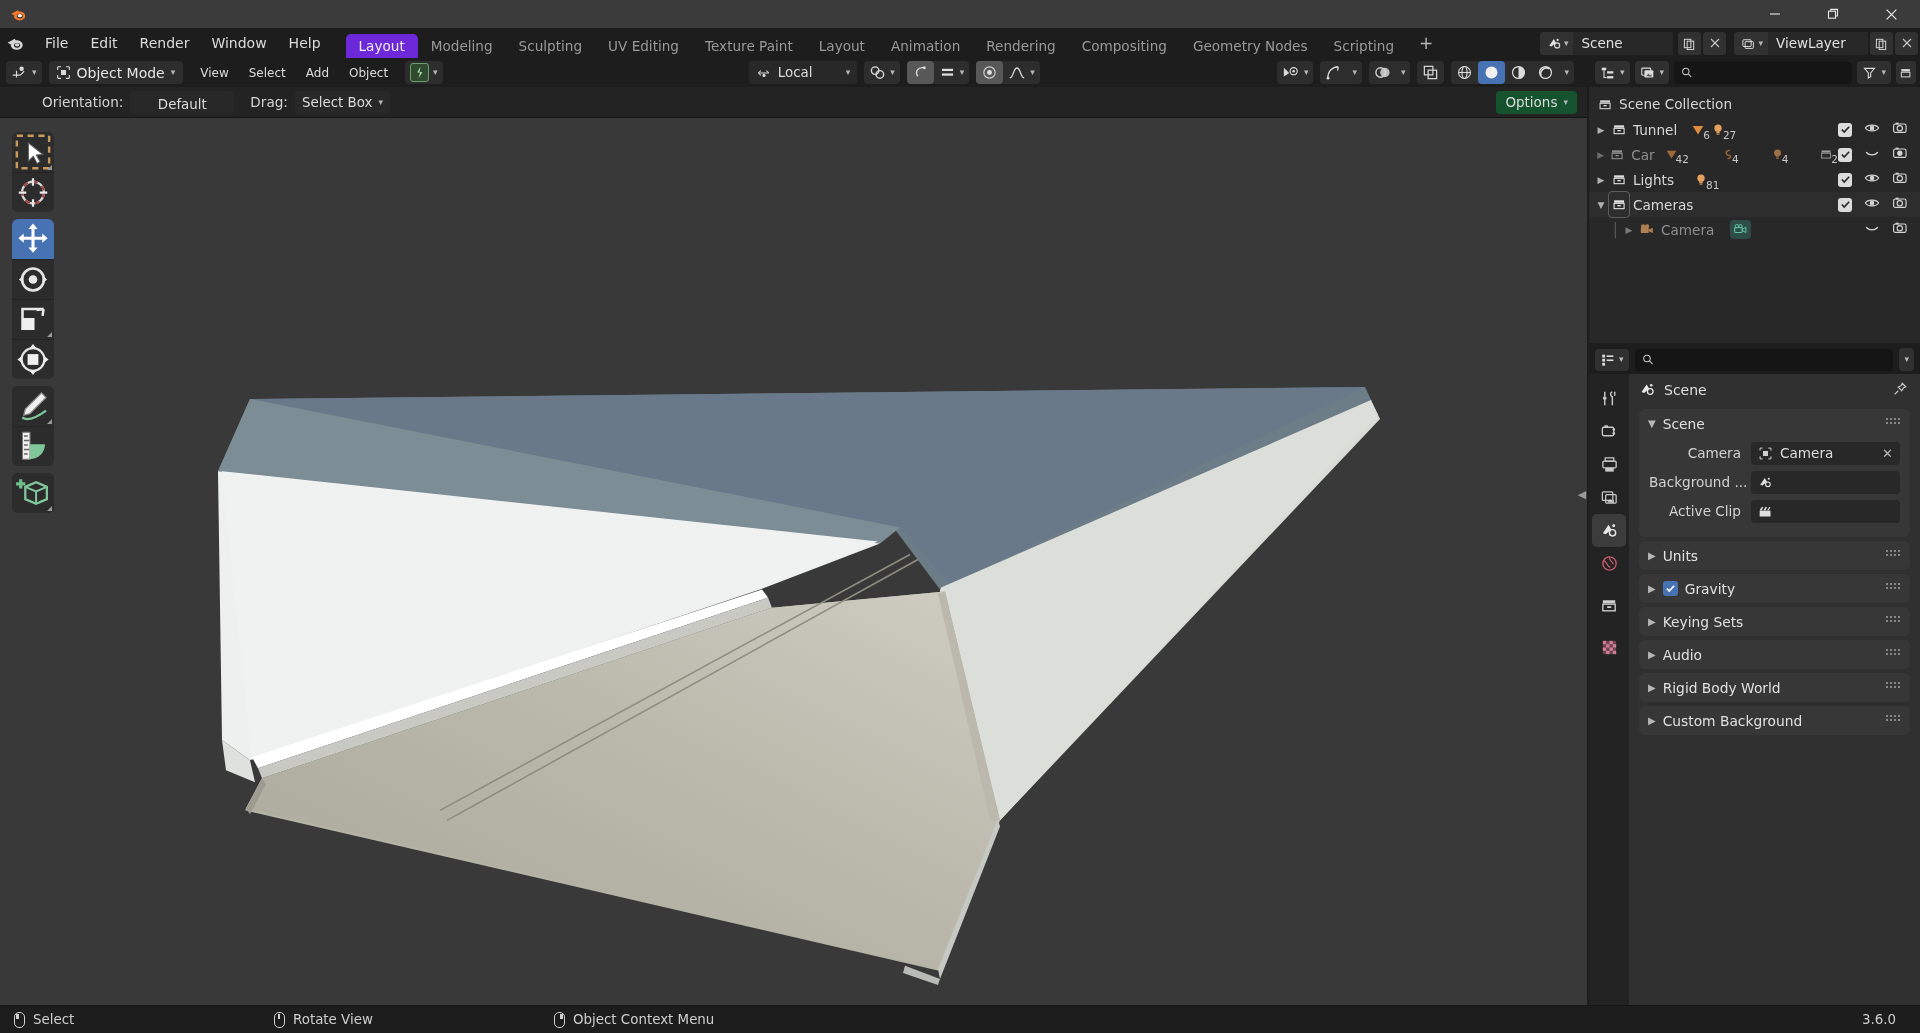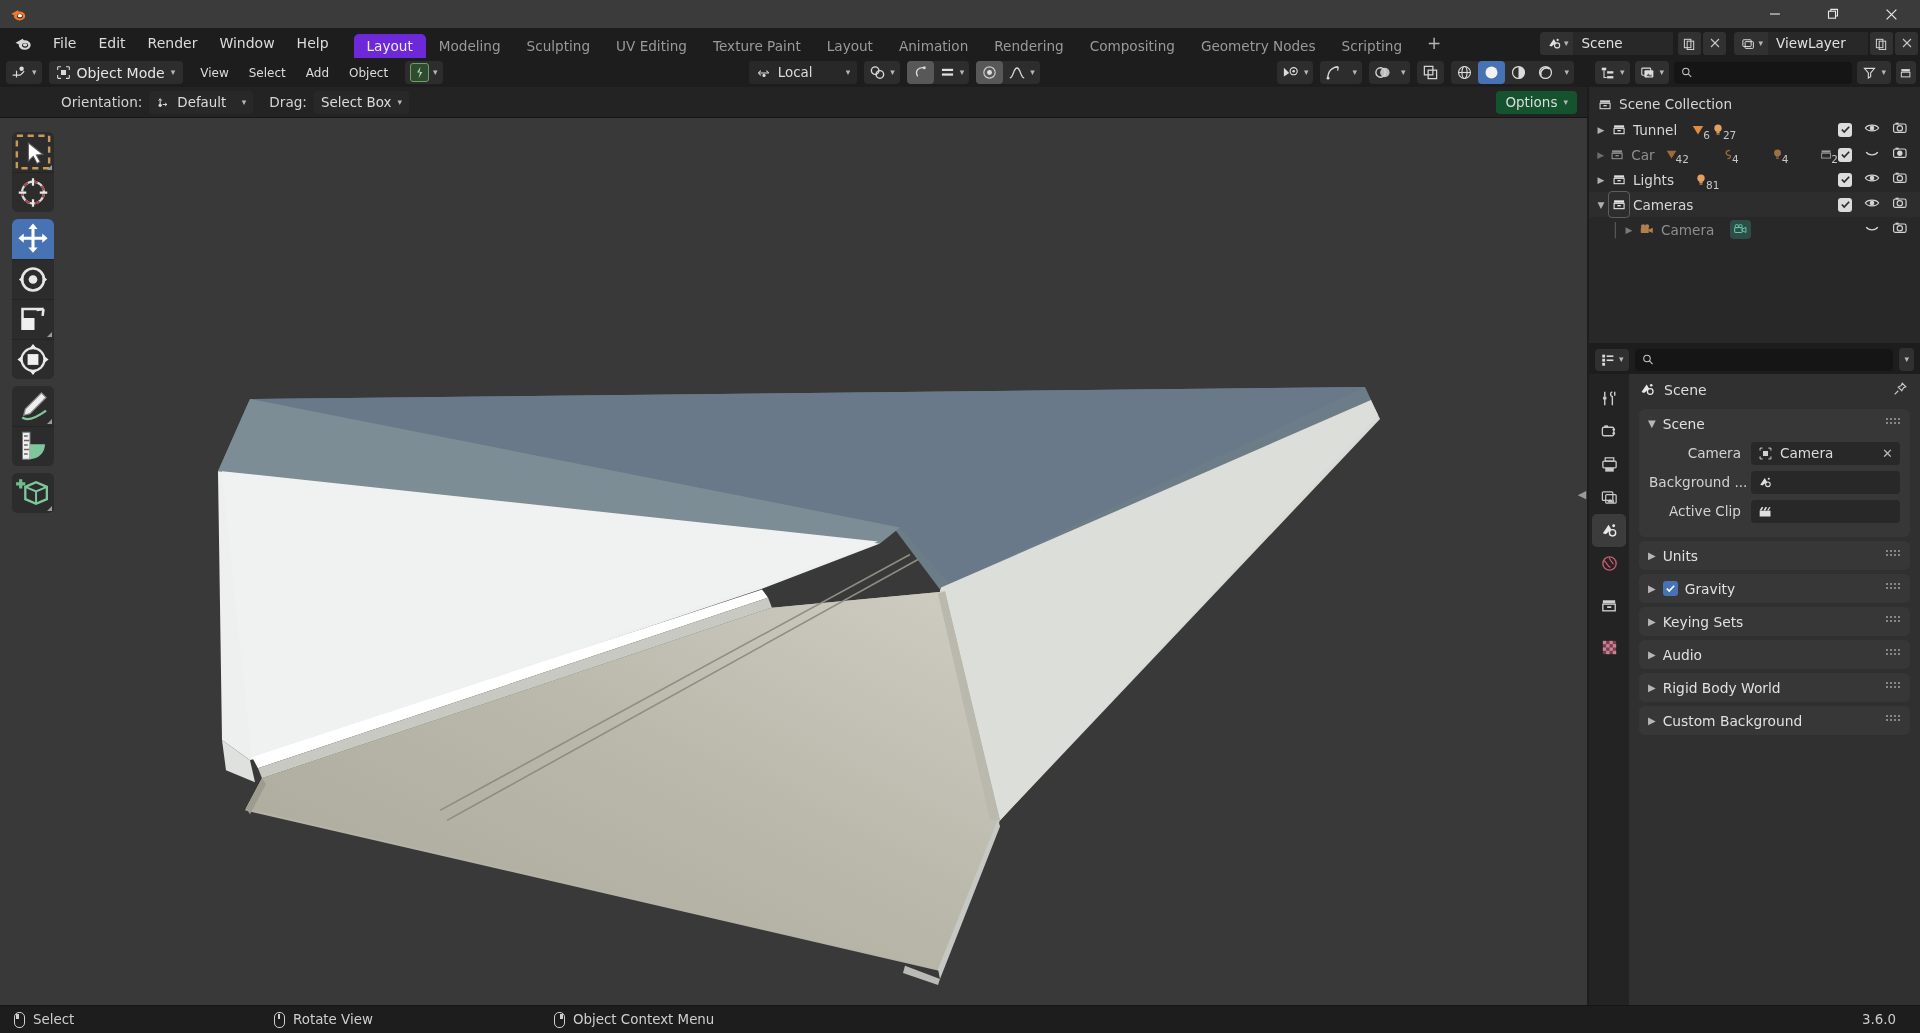"File" .topbar { padding-left: 12px -> 4px }
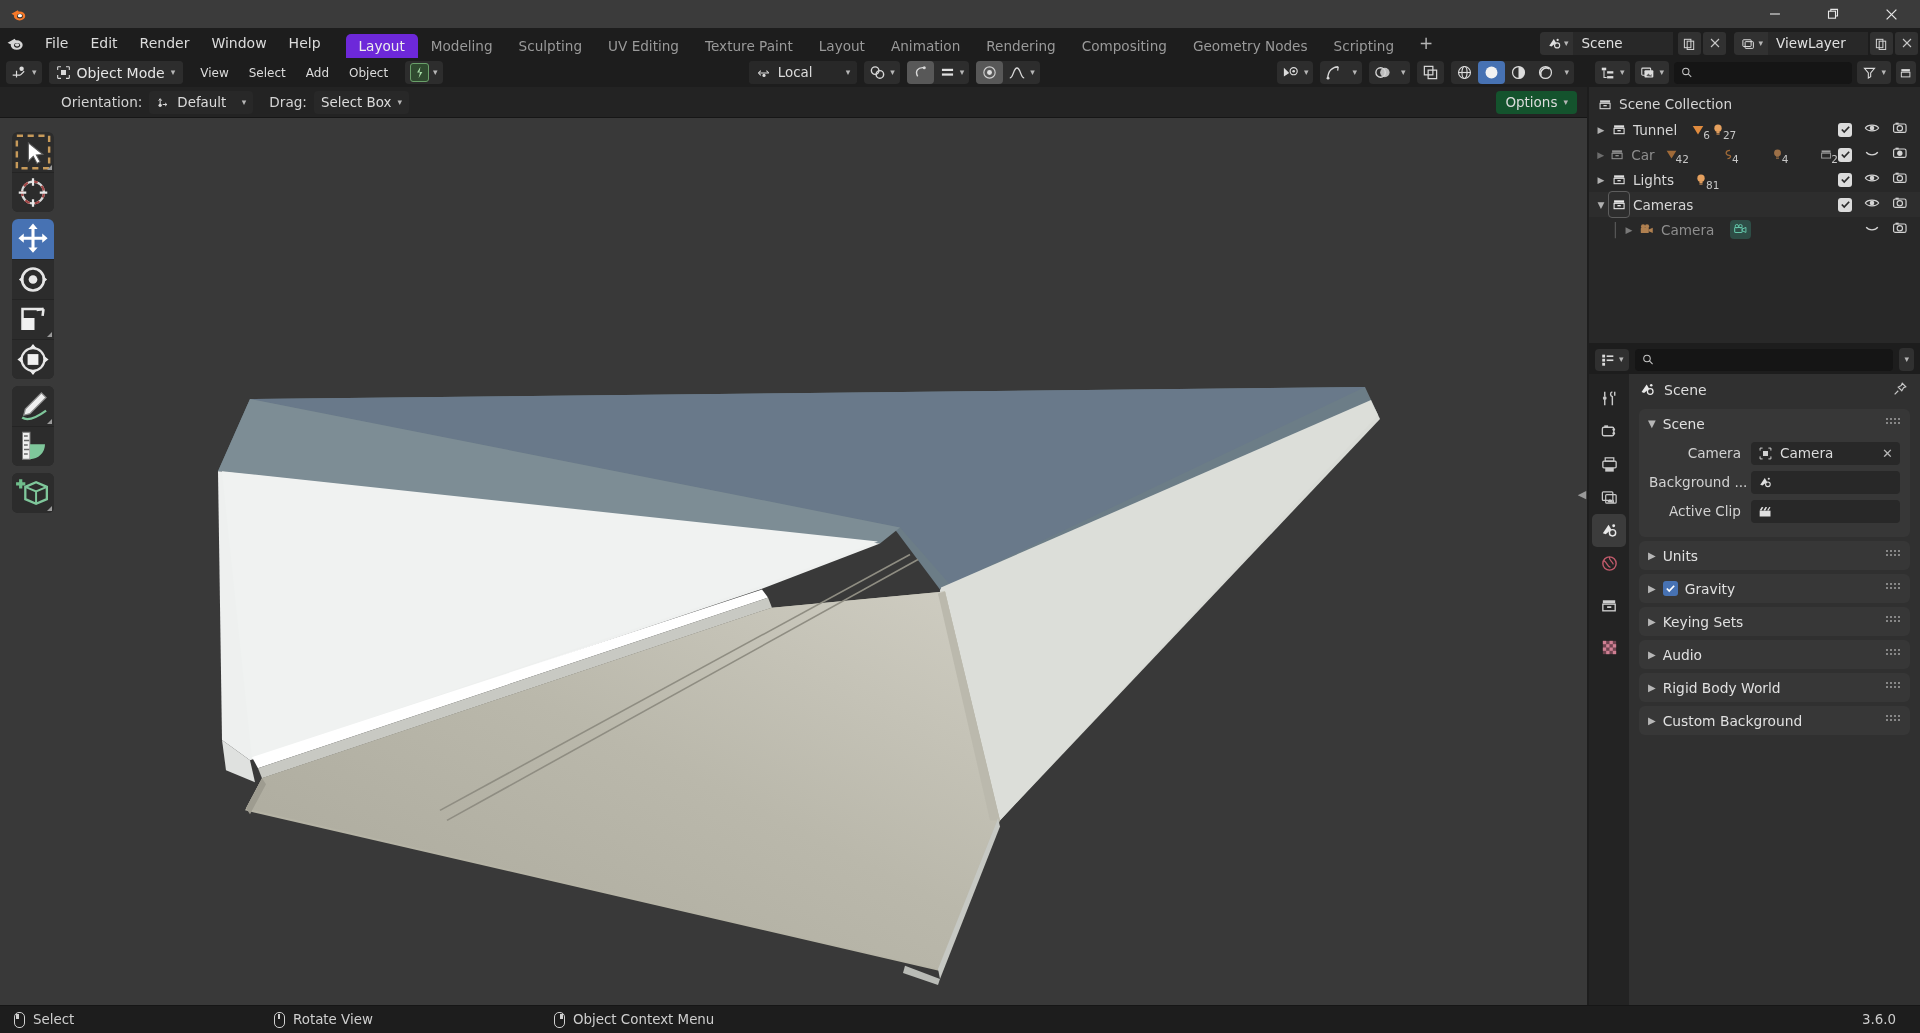"Orientation:" .vp-subheader { padding: 0 23px -> 0 4px }
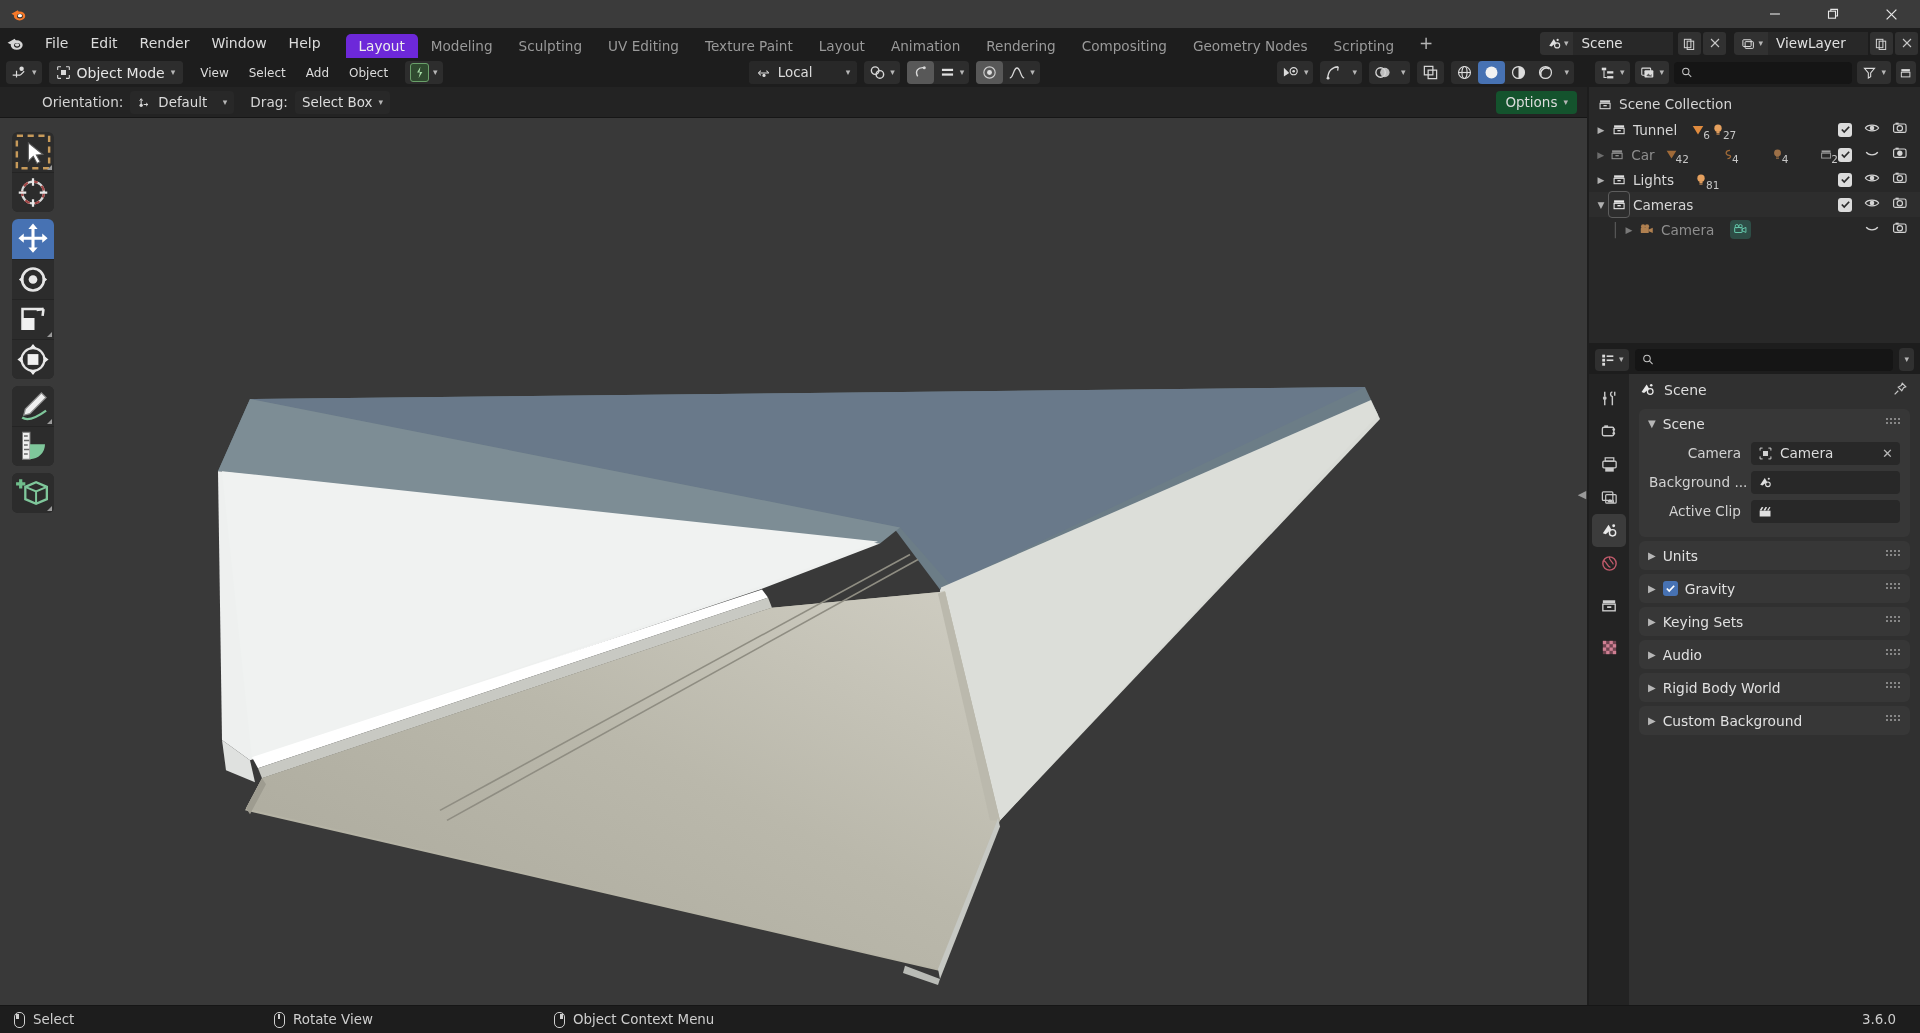"Default" div.field { flex-direction: none -> column }
